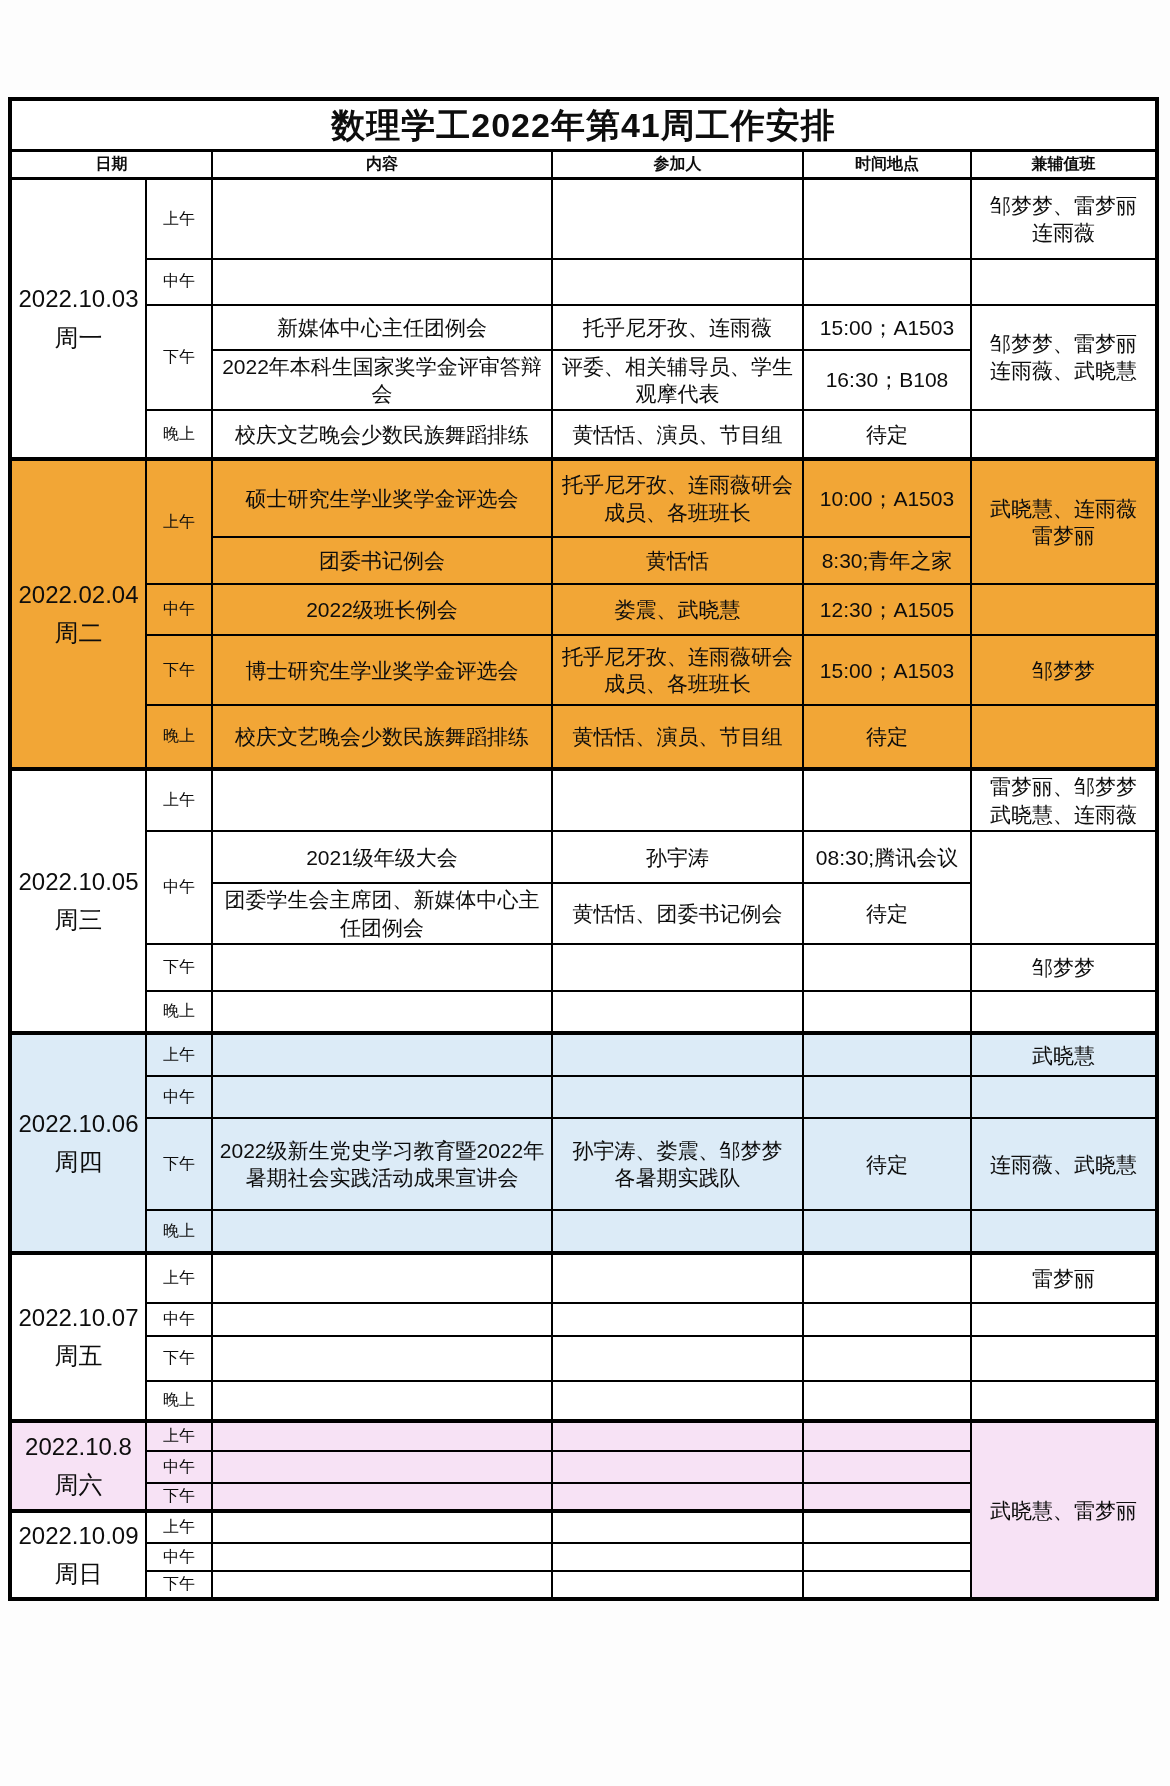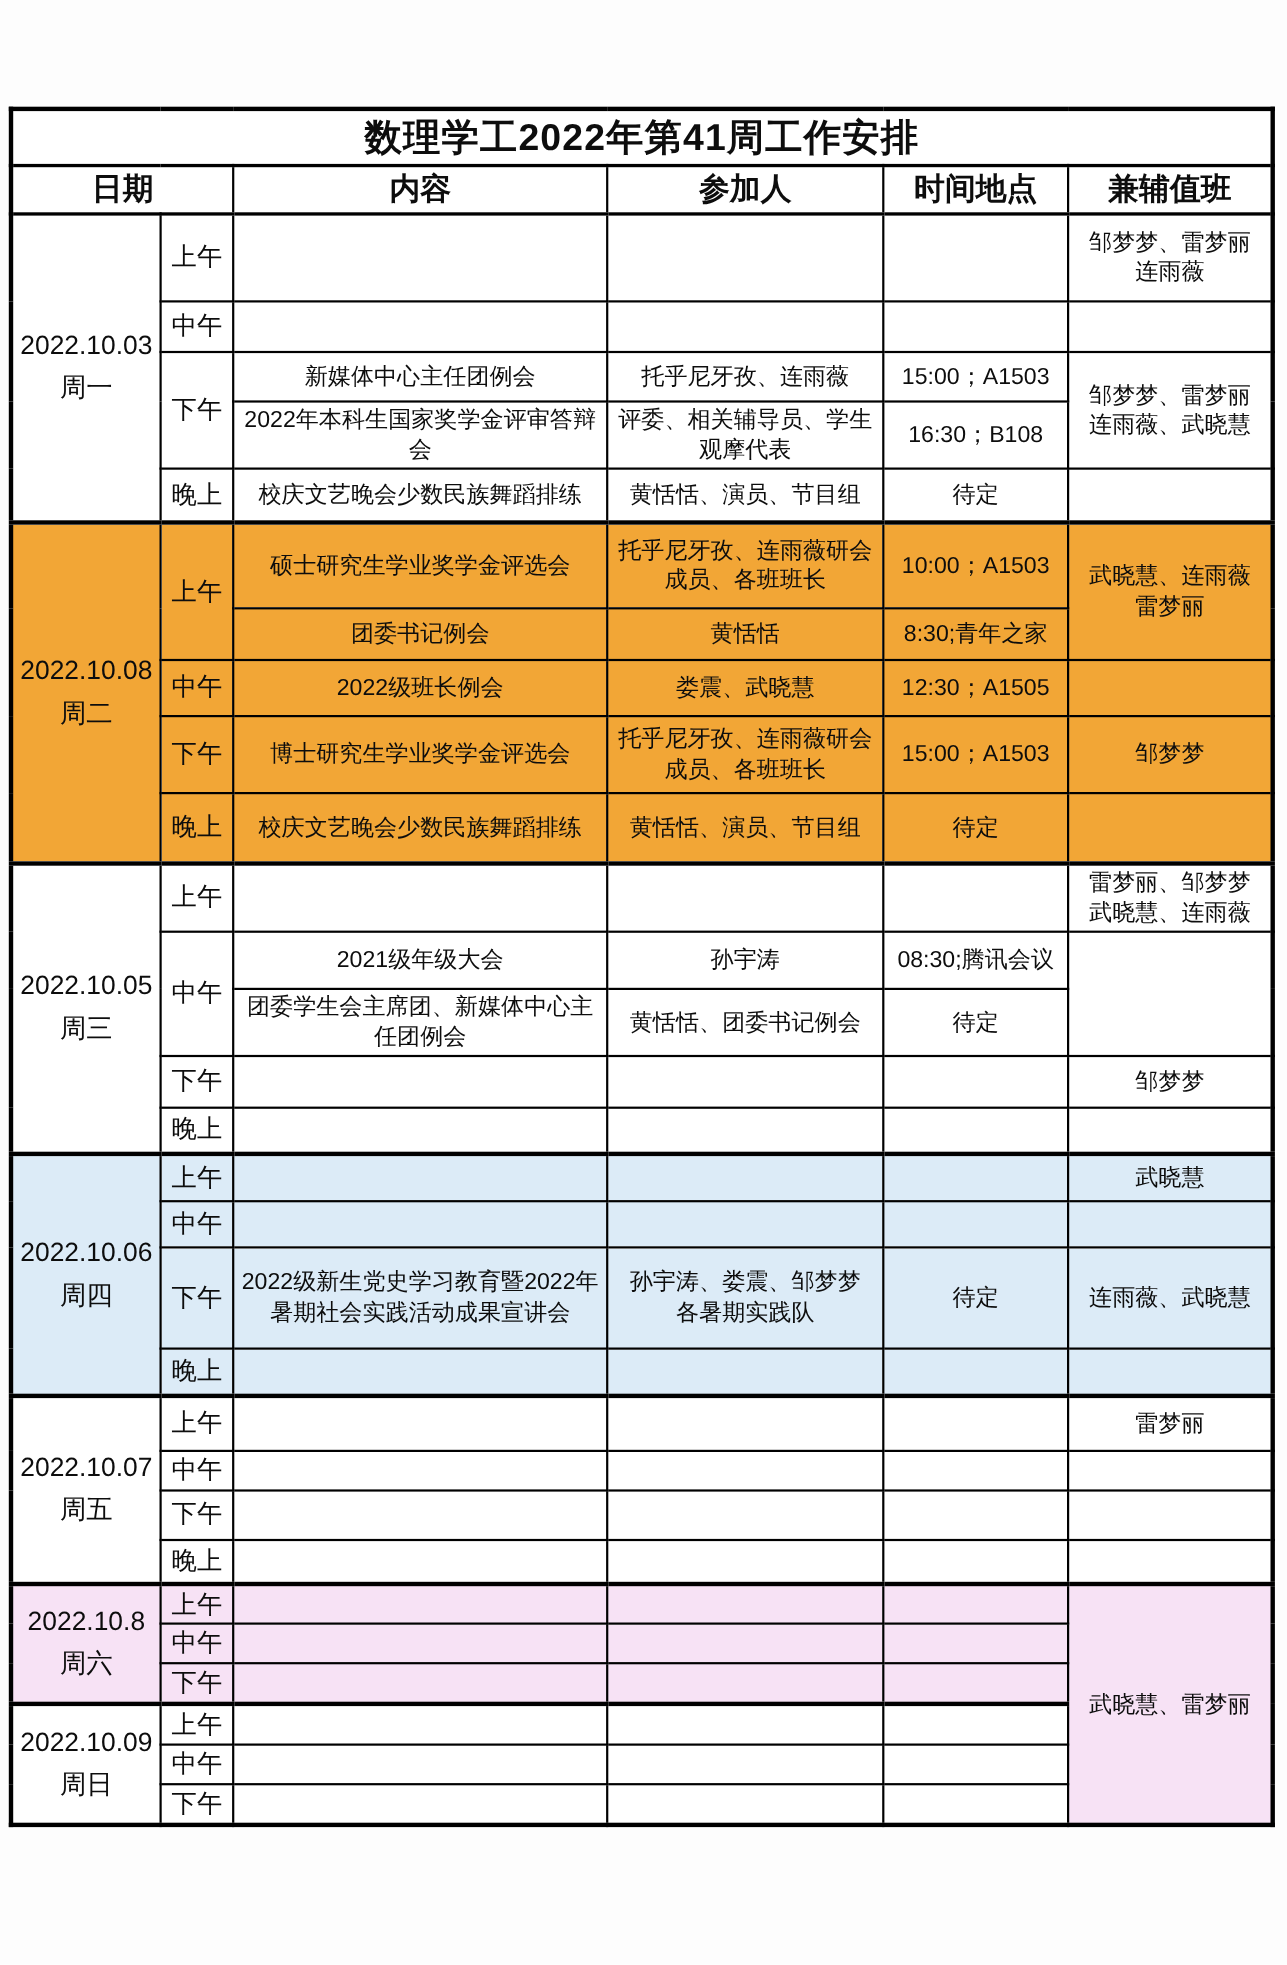"日期" tr.header-row td { font-size: 28px -> 16px }
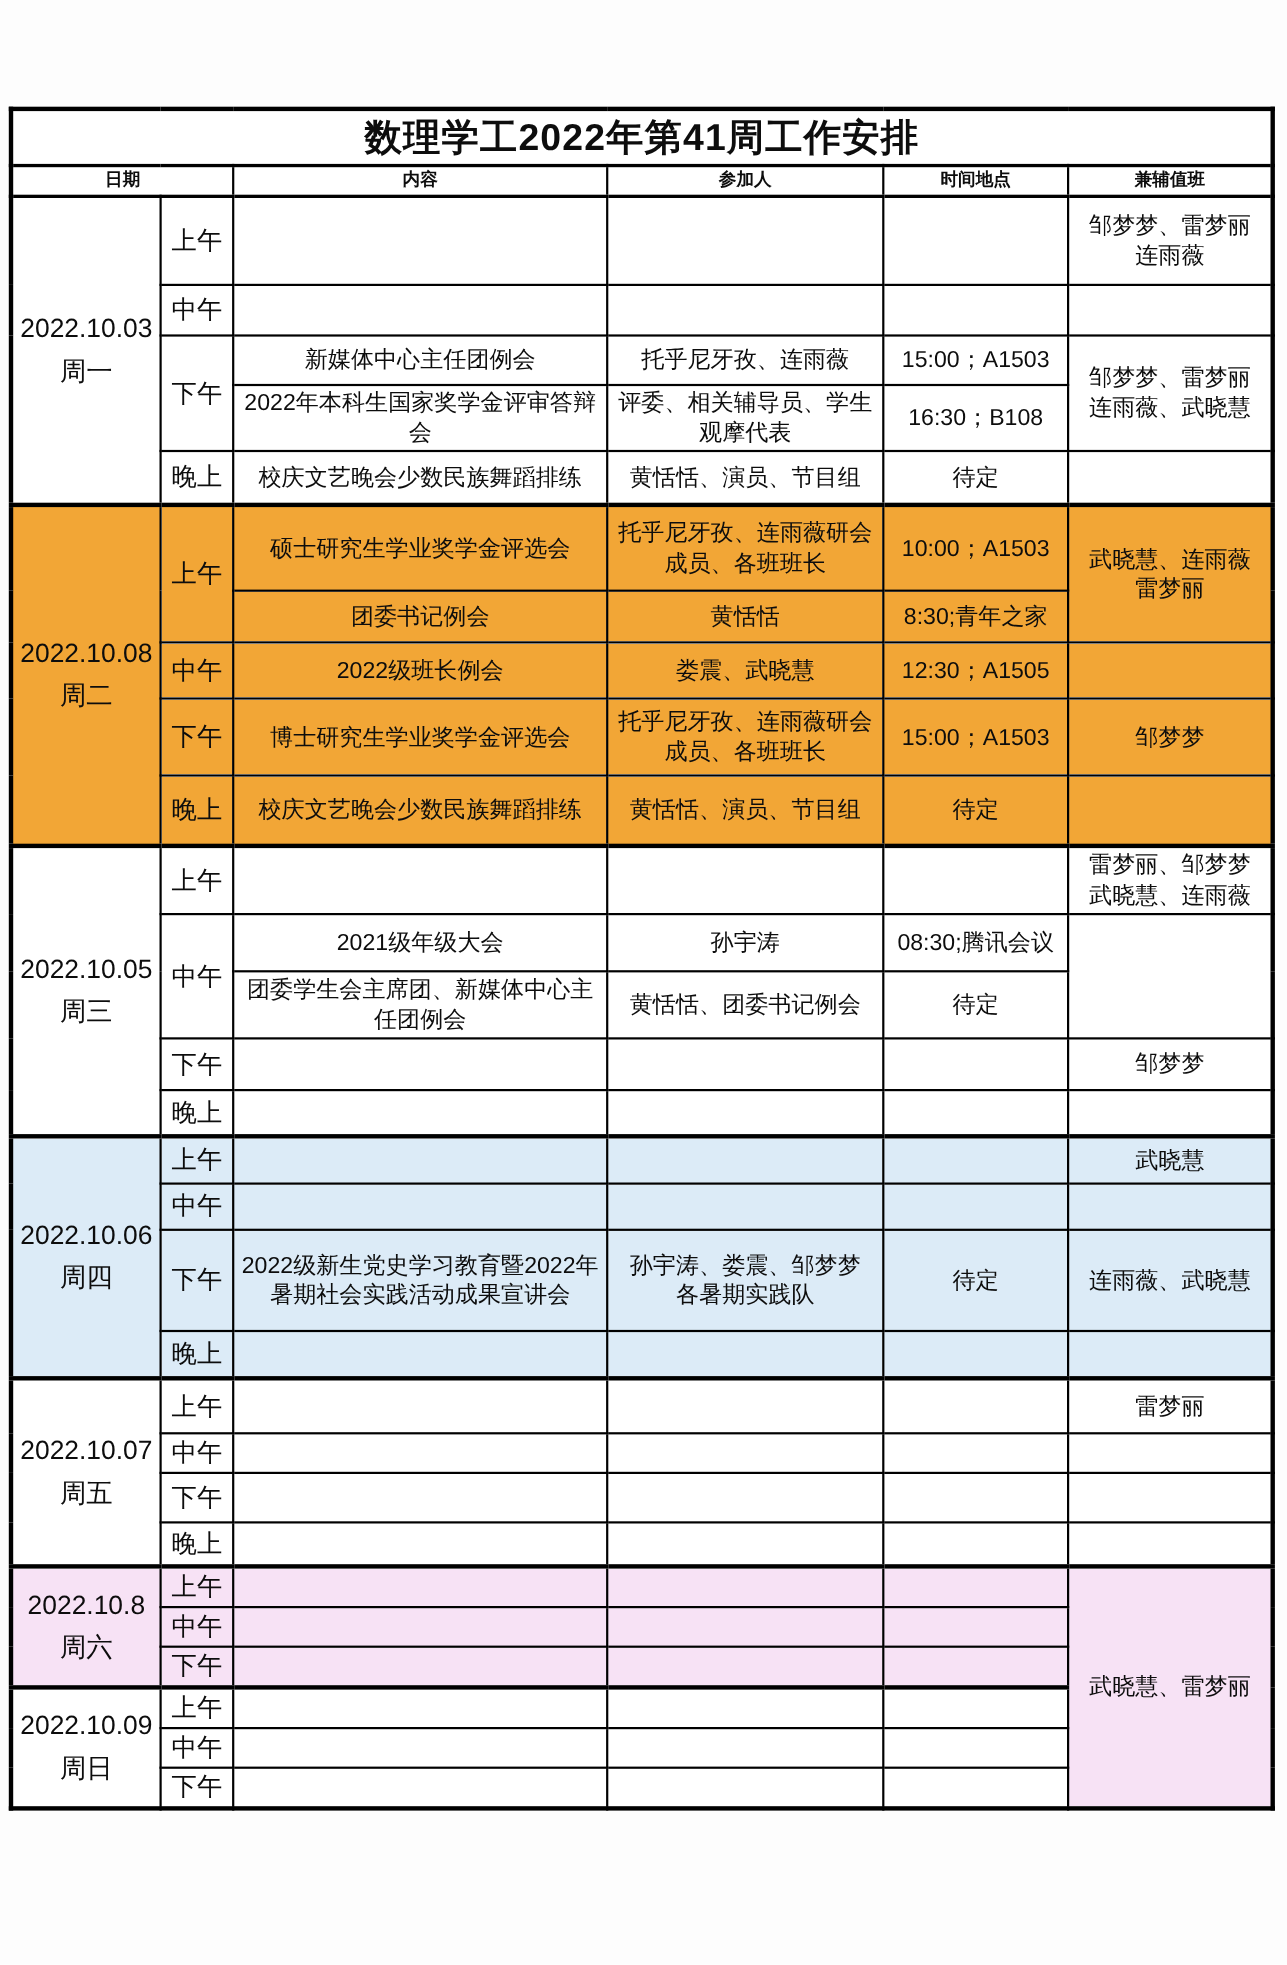"上午" td.period { font-size: 23px -> 16px }
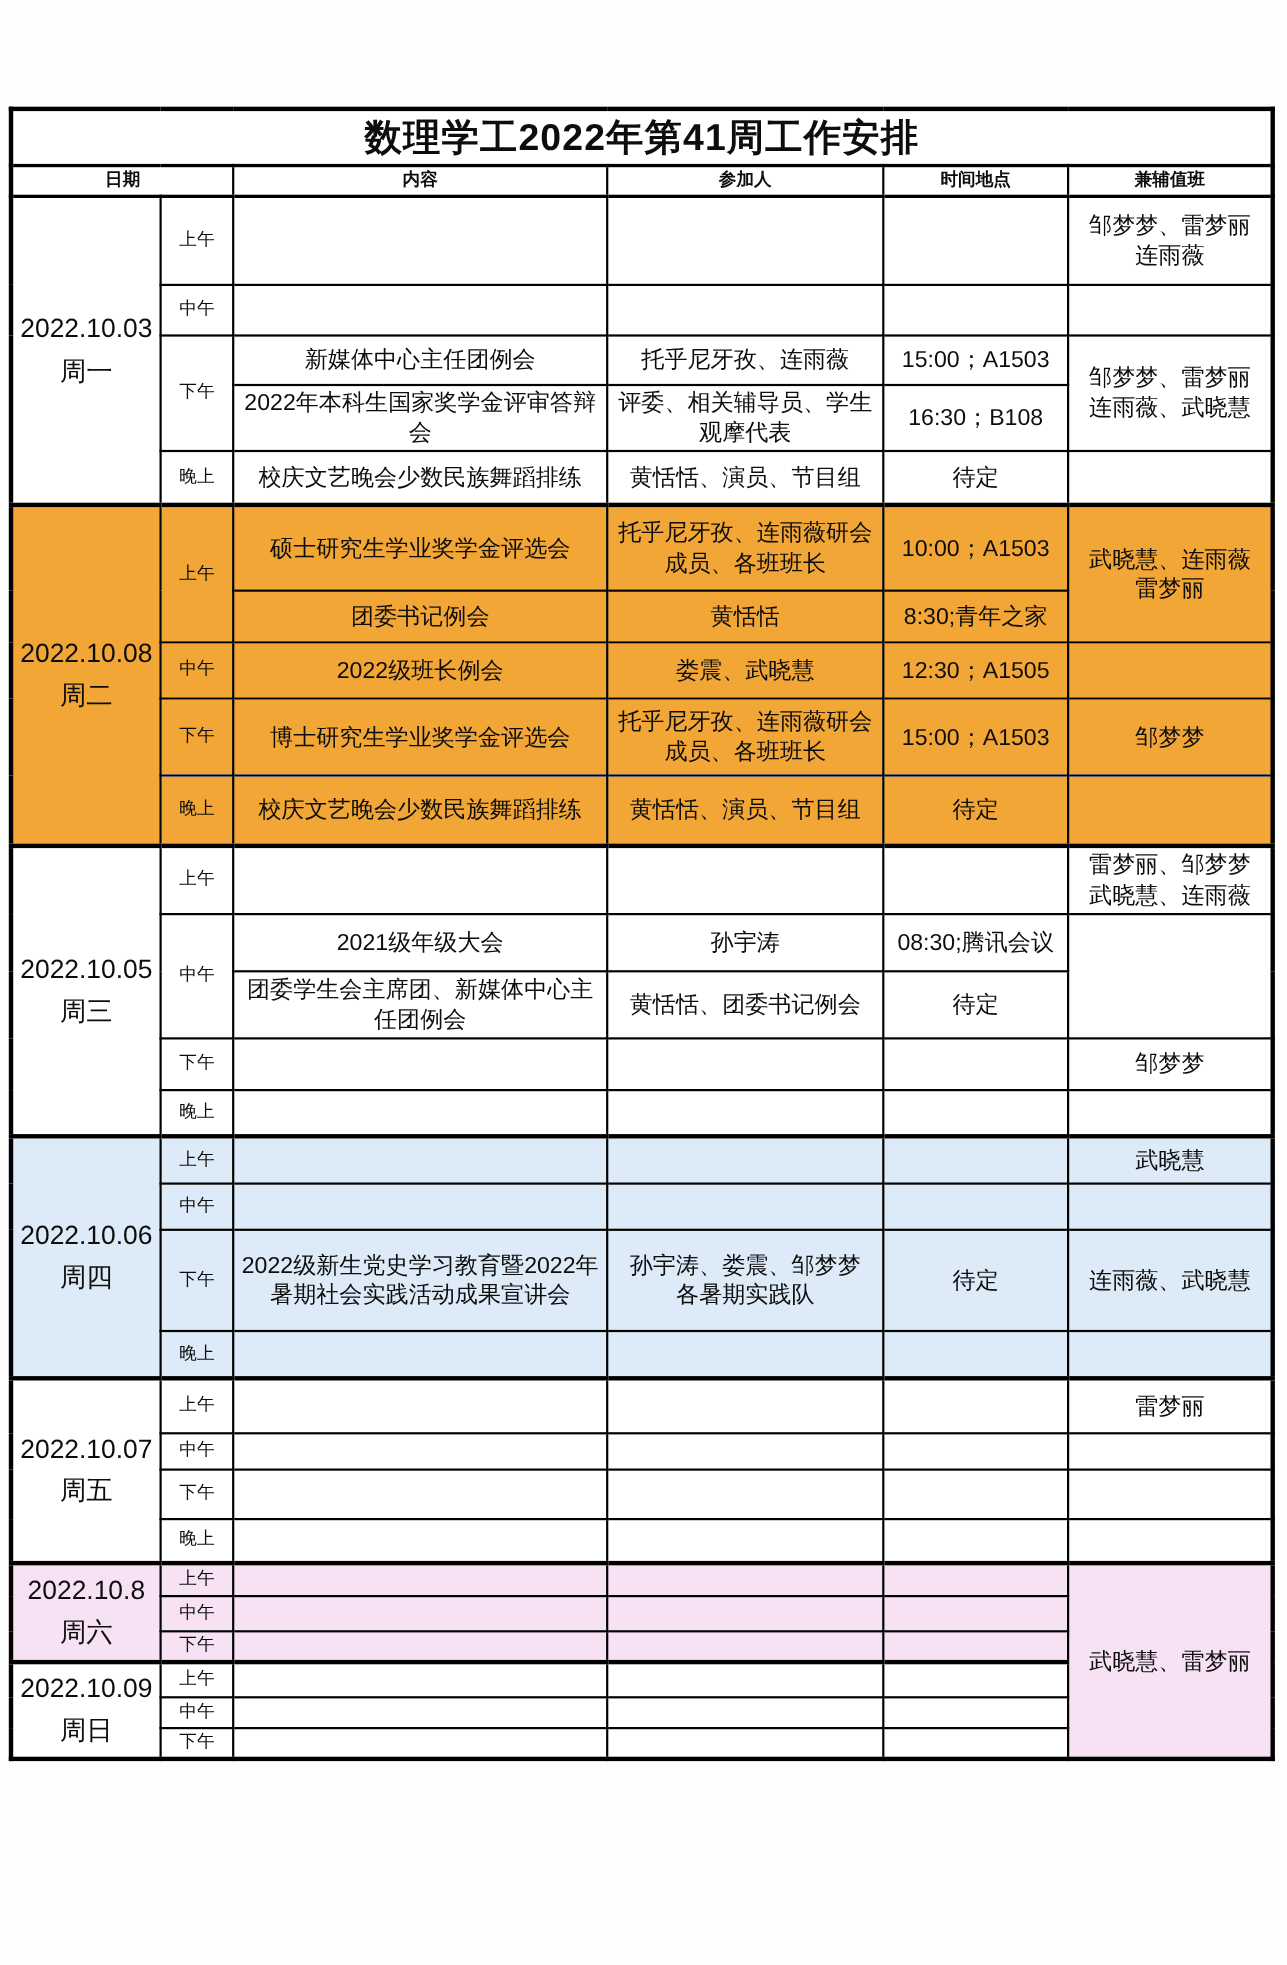"2022.10.08" td.date { text: 2022.10.08 -> 2022.02.04 }
